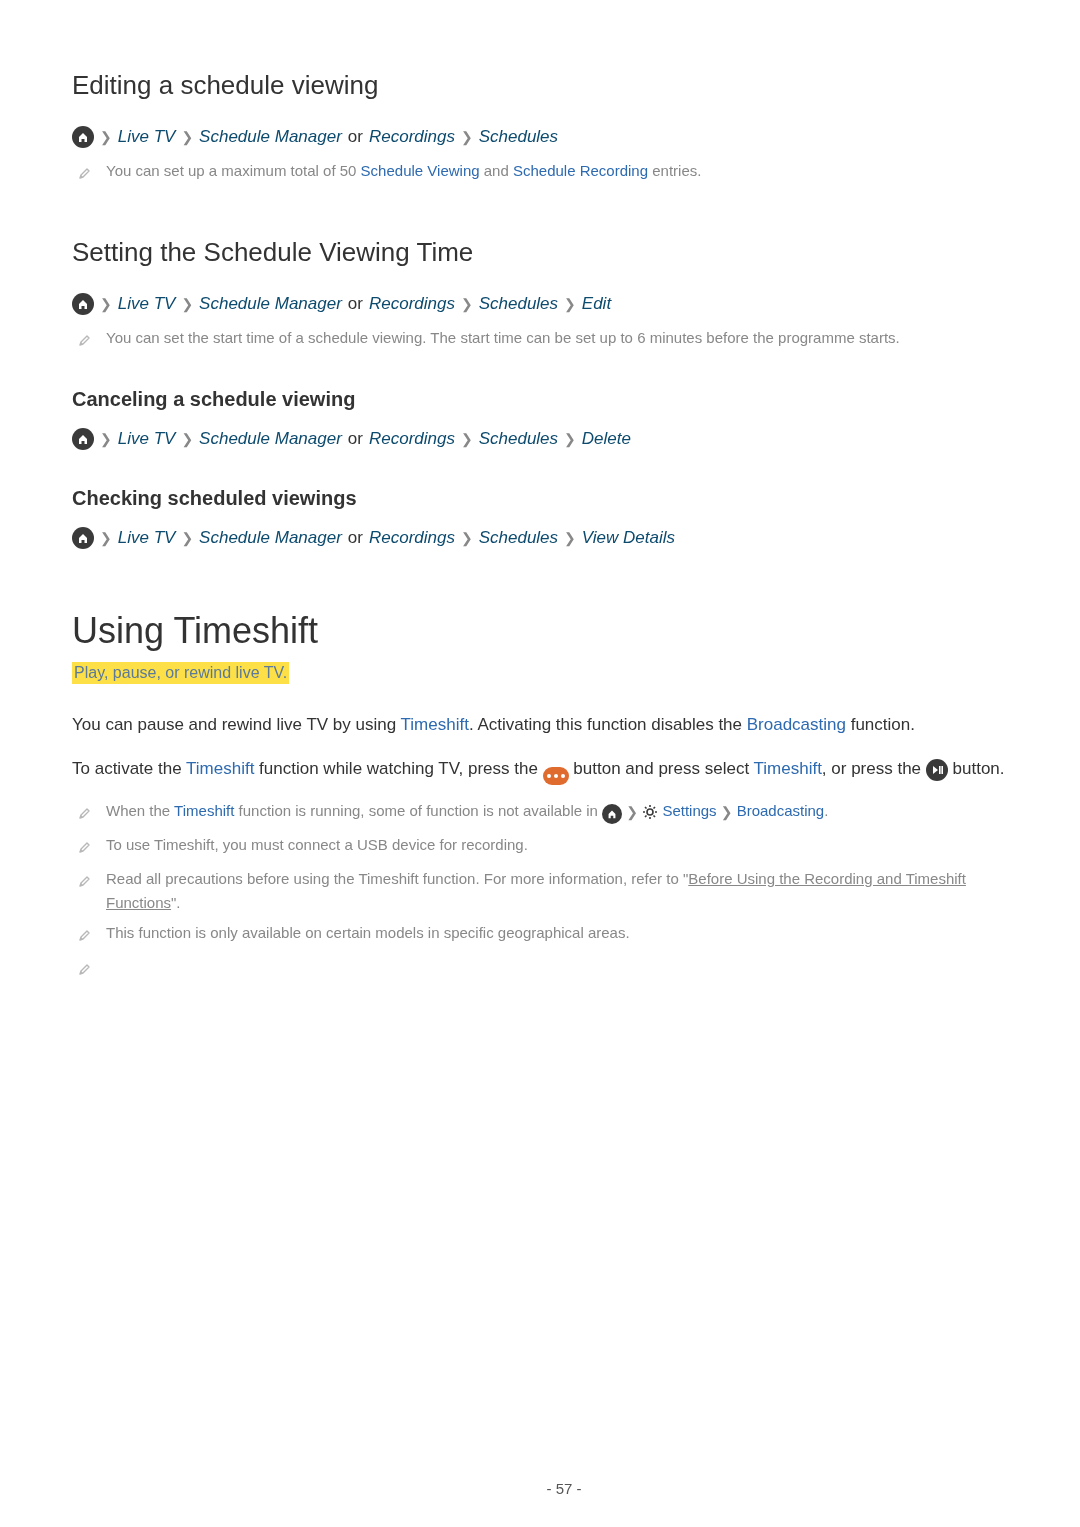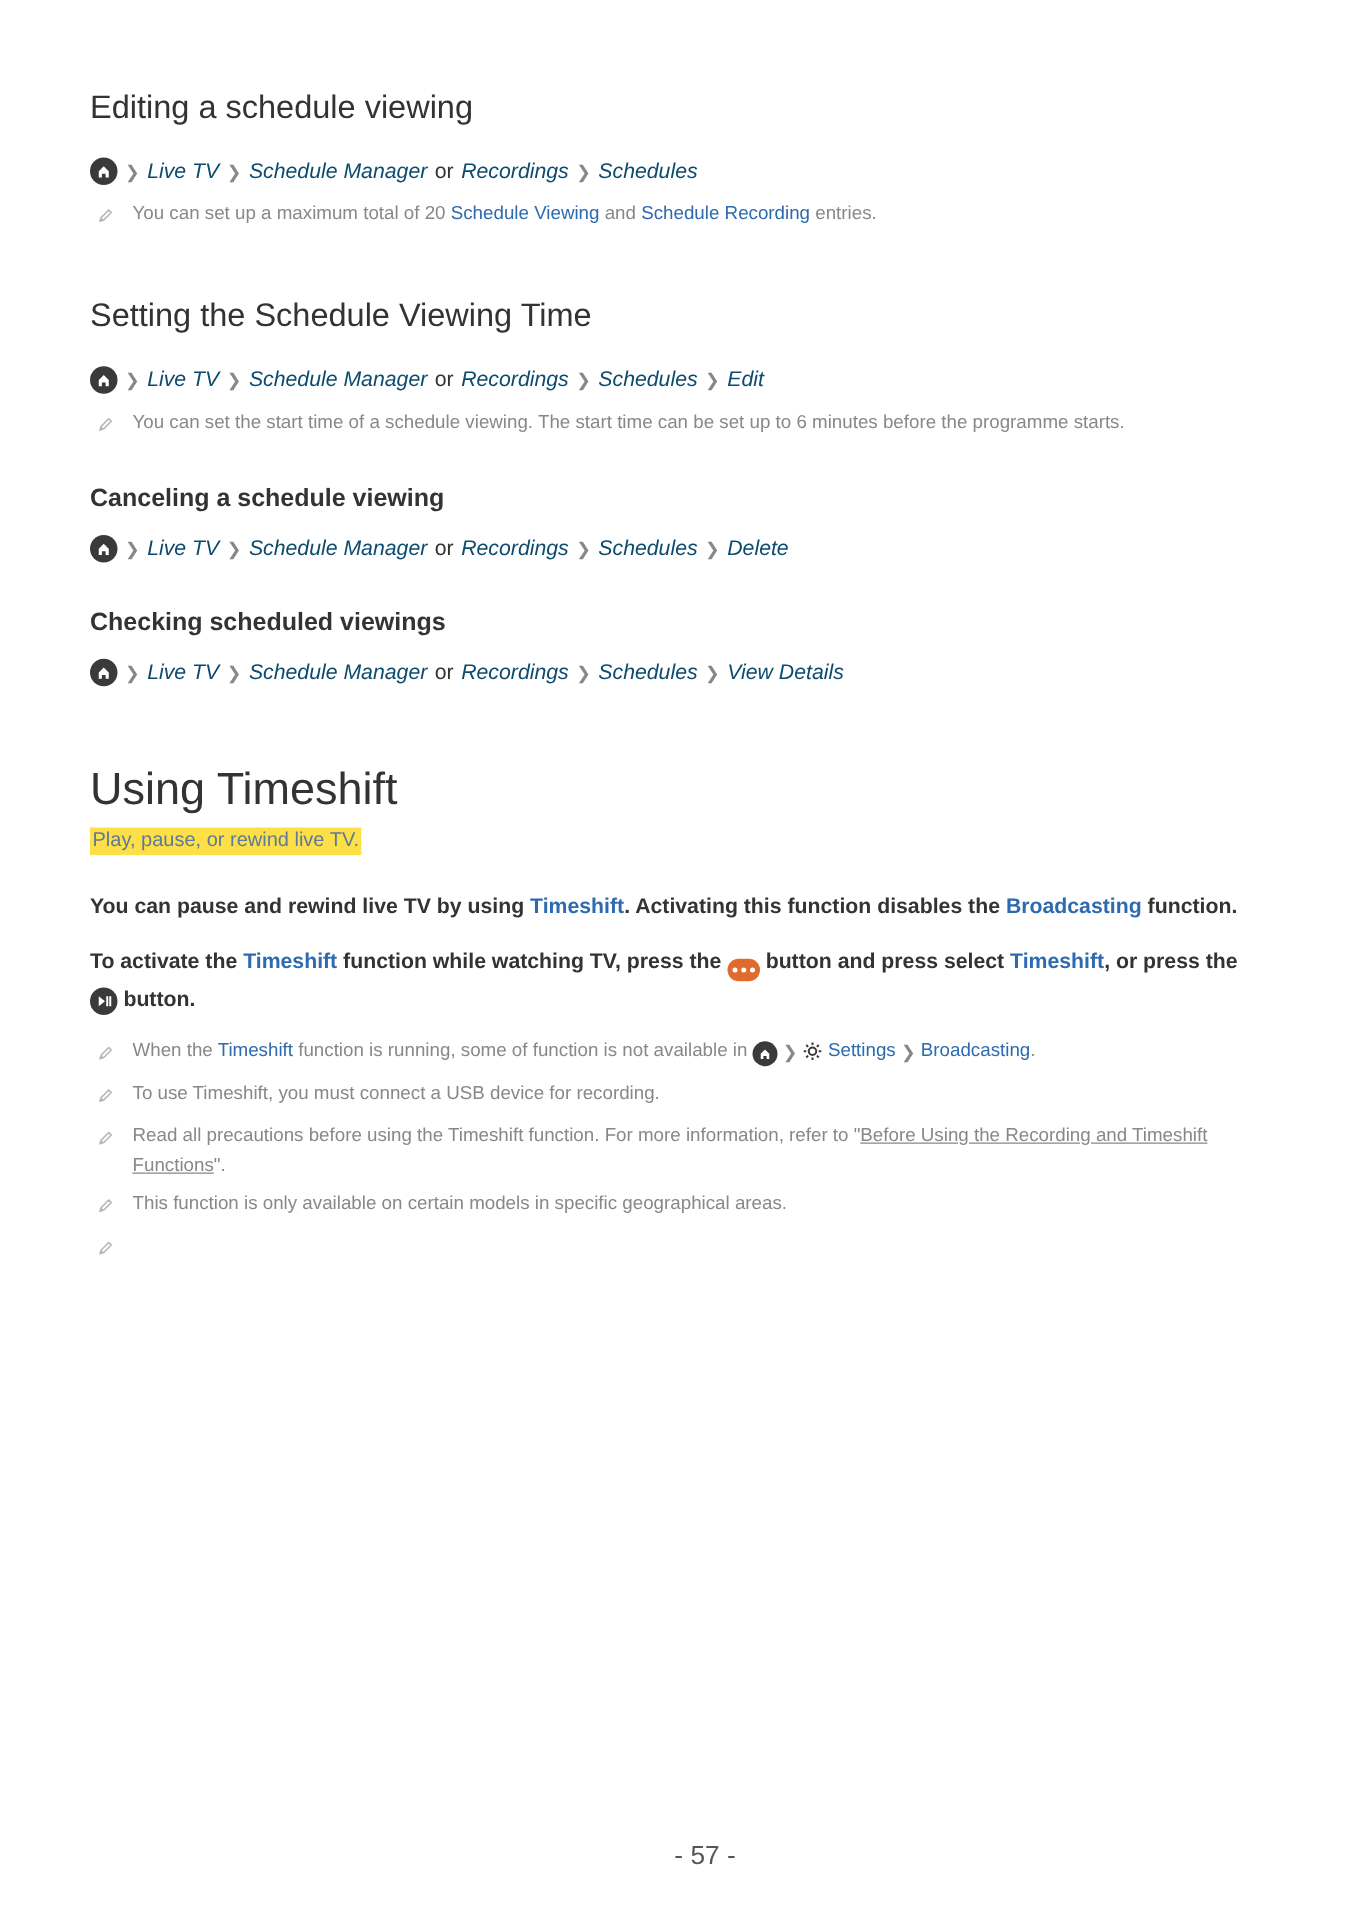"You can set up a" span { text: 20 -> 50 }
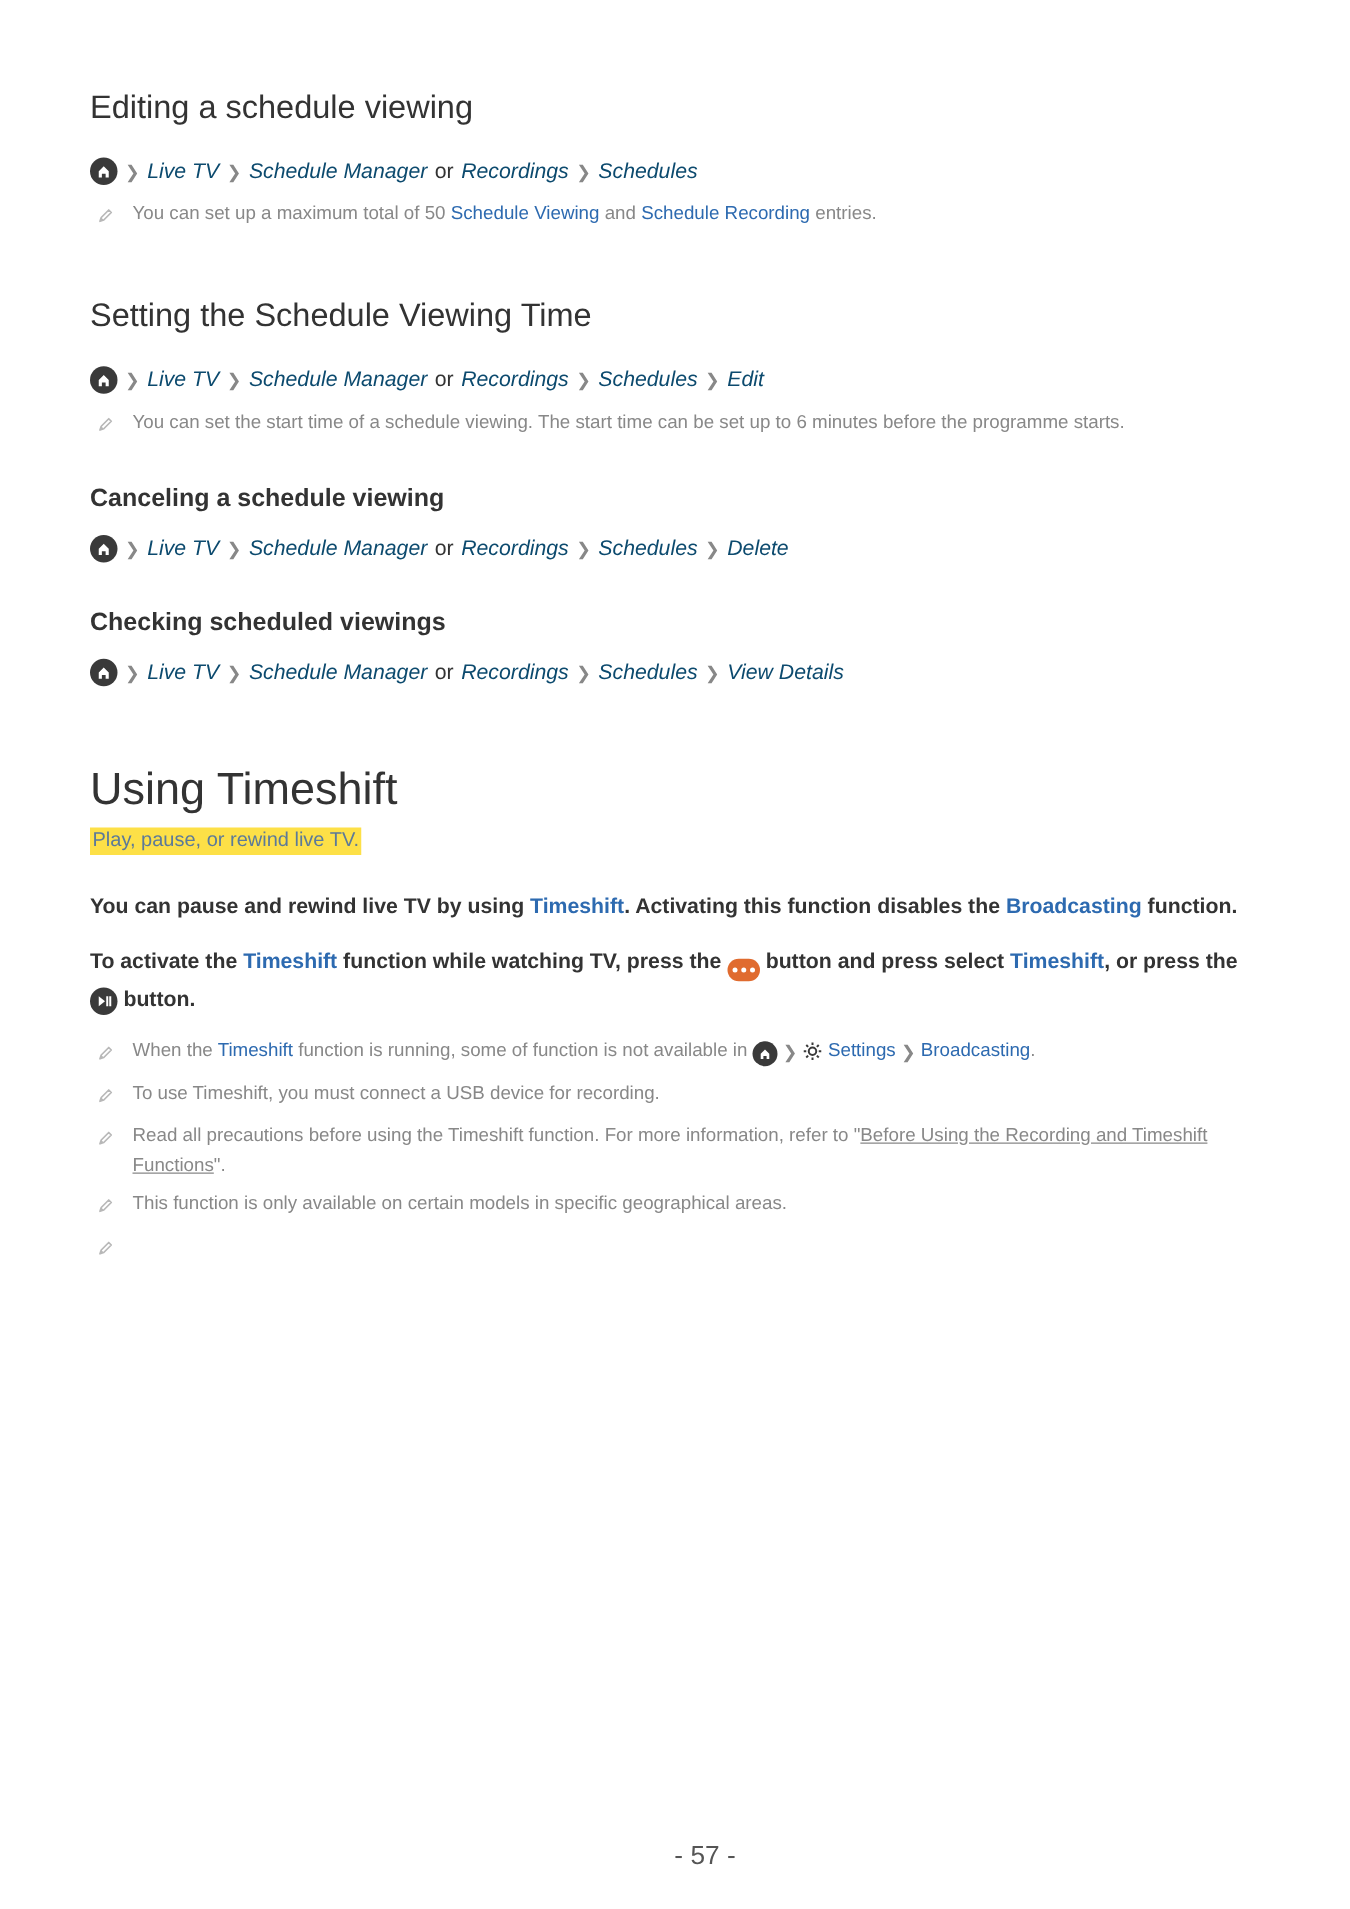"You can pause and rewind" .body-p { font-weight: bold -> none }
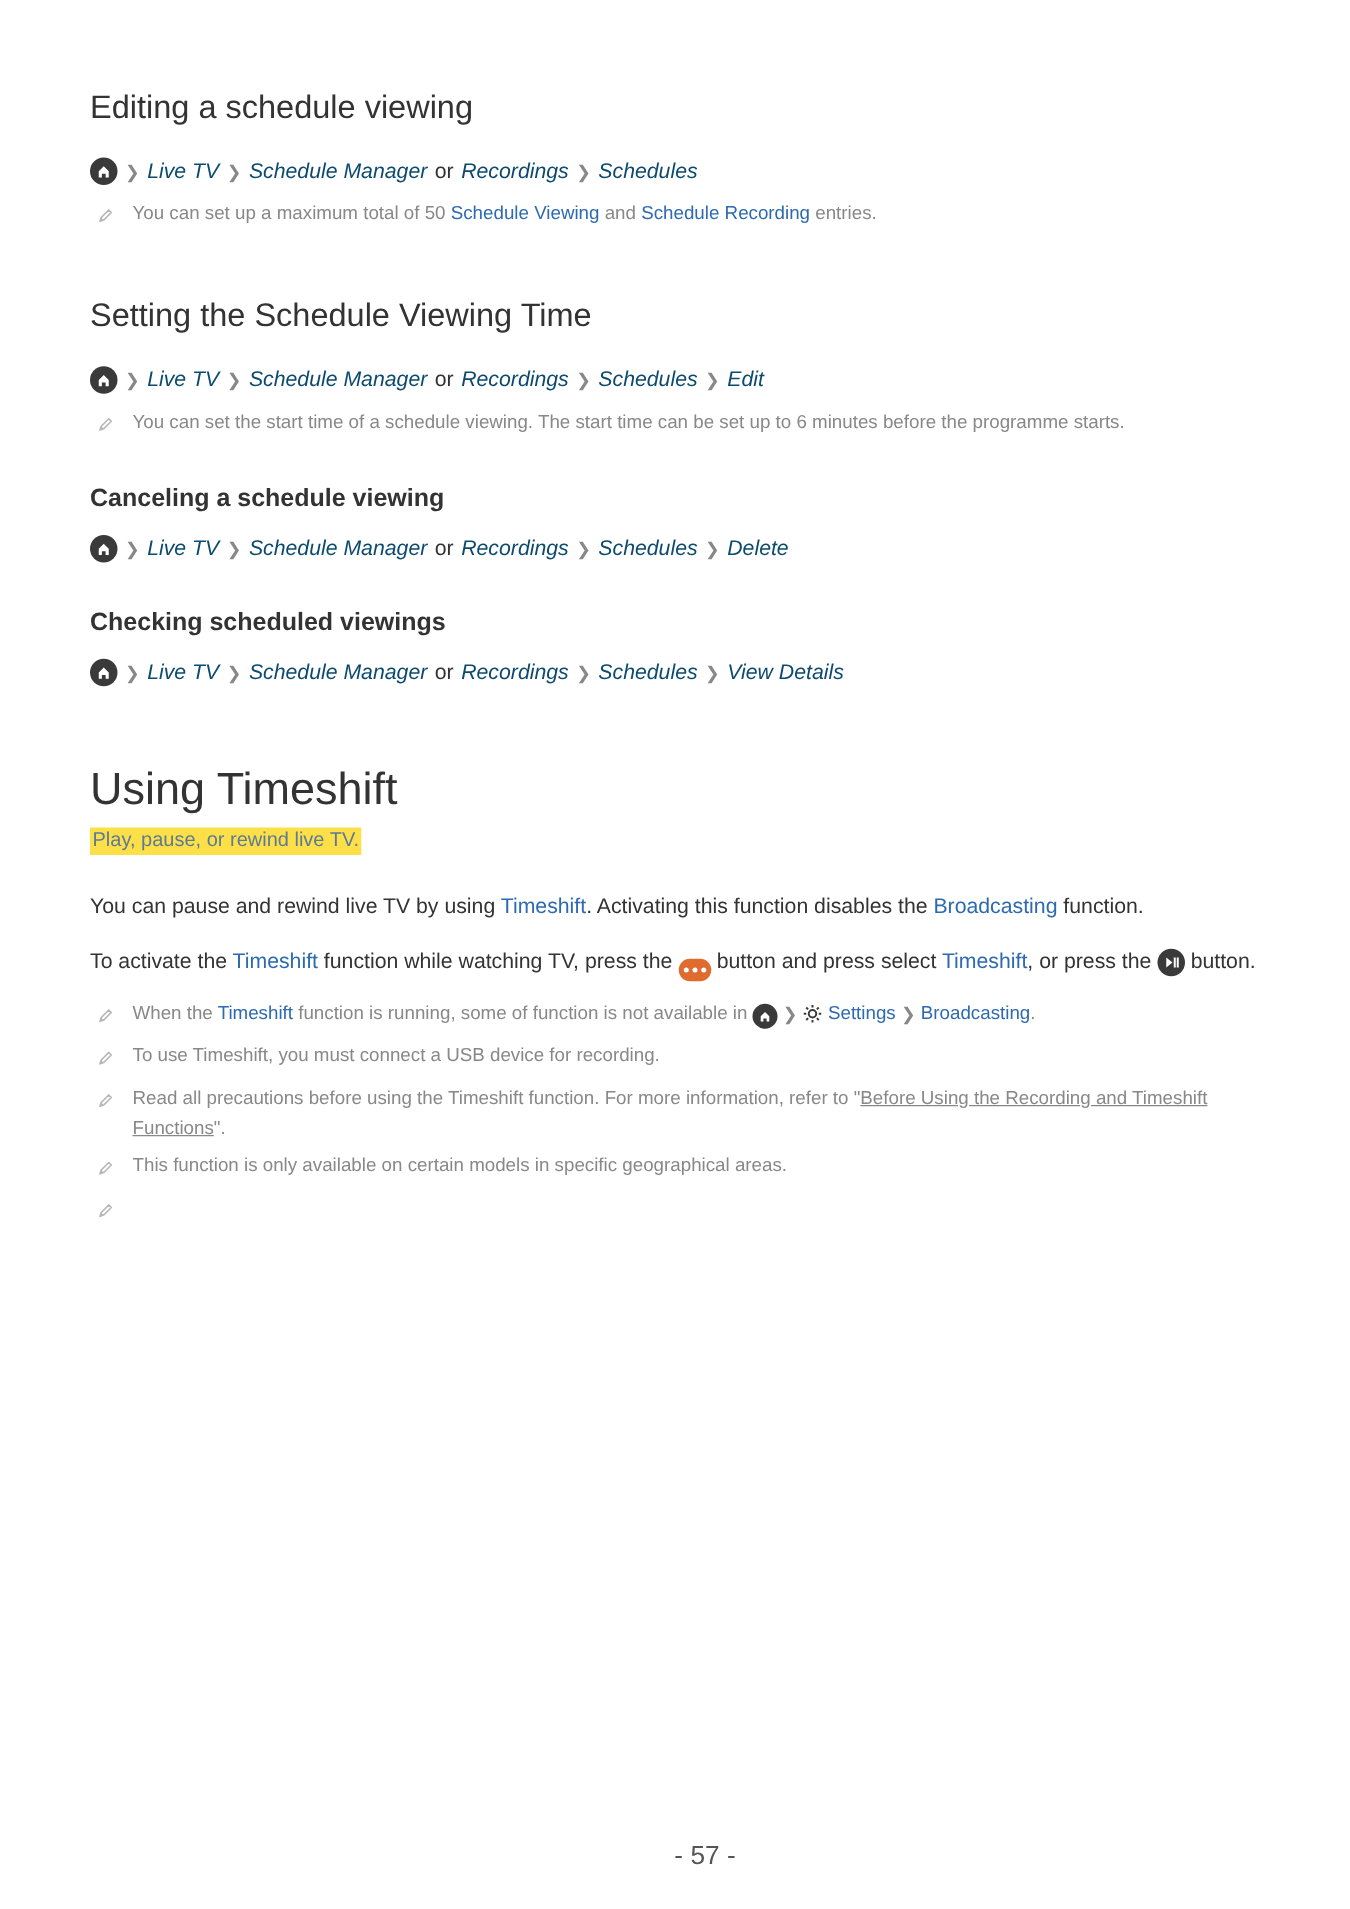"- 57 -" .pagenum { font-size: 21px -> 15px }
